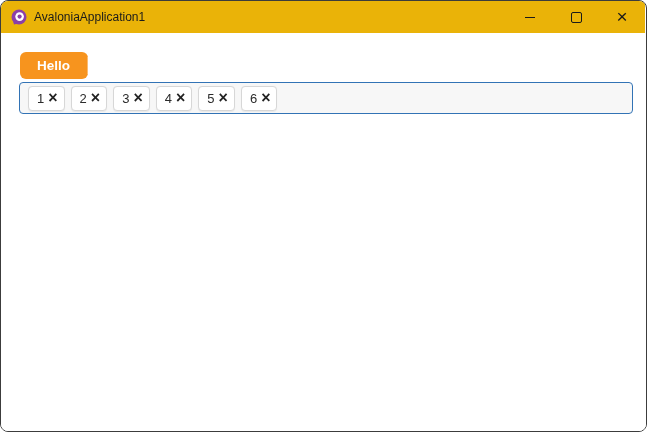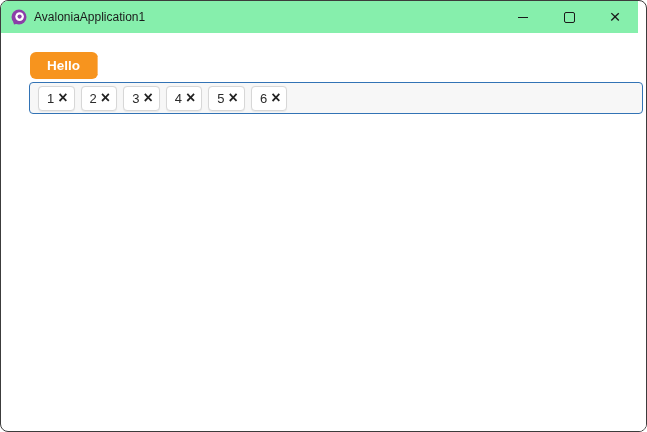"AvaloniaApplication1" .titlebar { background: #86efac -> #eab308; right: 8px -> 1px }
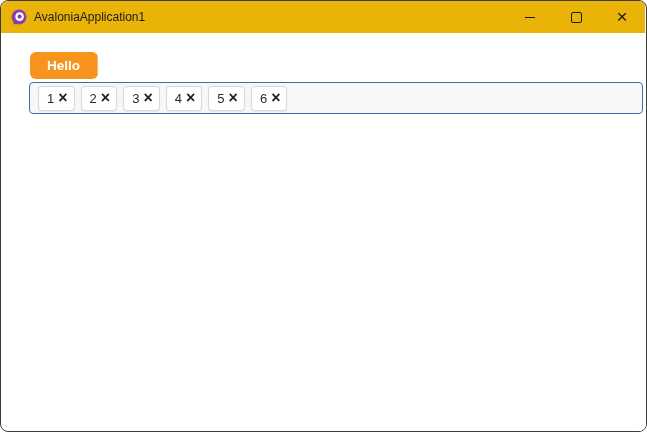"Hello" .content { margin-left: 10px -> none }
